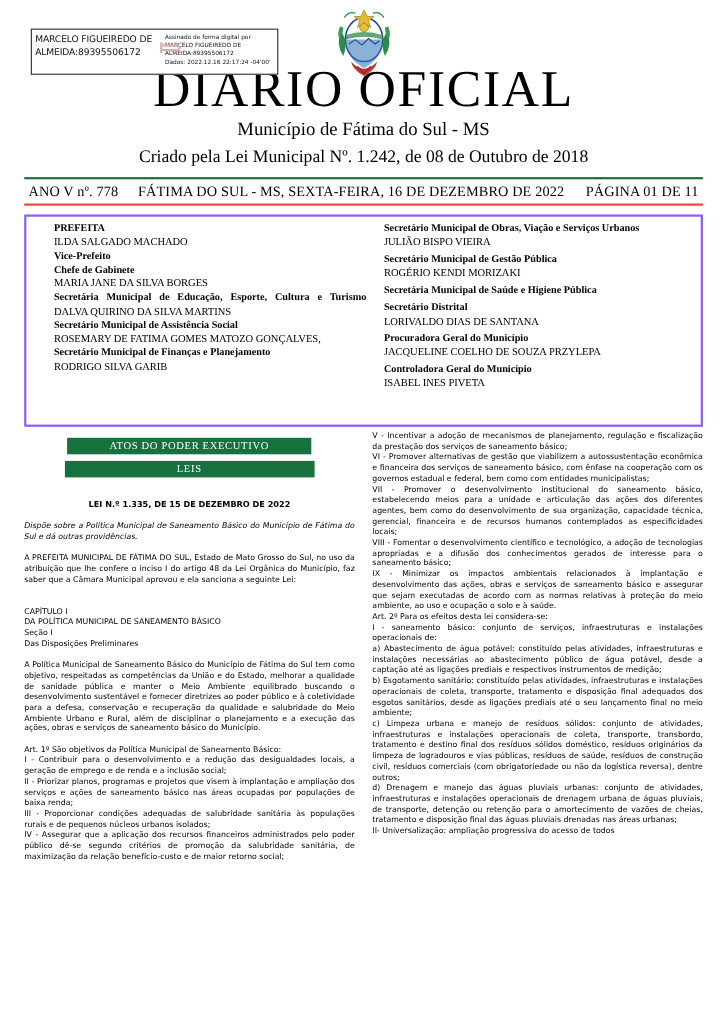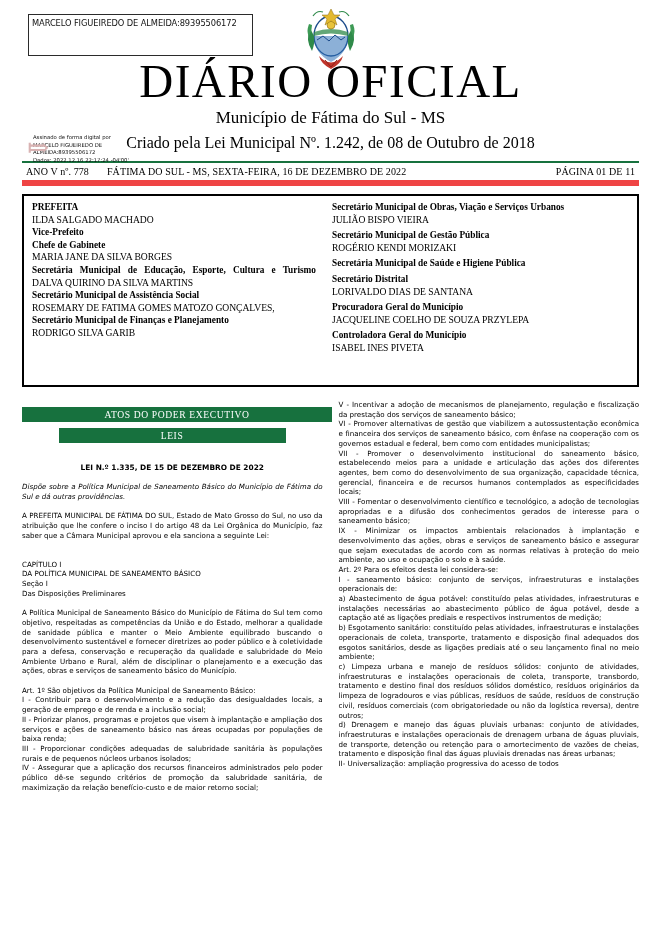"MARCELO FIGUEIREDO DE" .sig-box { flex-direction: column -> none; top: 14px -> 26px }
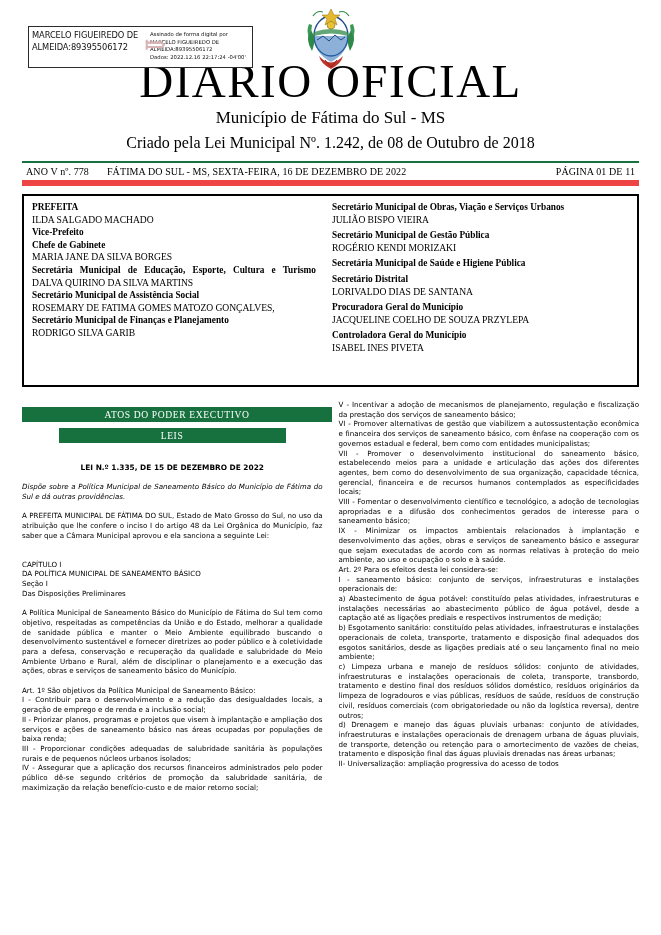"ANO V nº. 778" .infobar { border-bottom: 6px solid #ef4444 -> 2px solid #ef4444; font-size: 10px -> 13px }
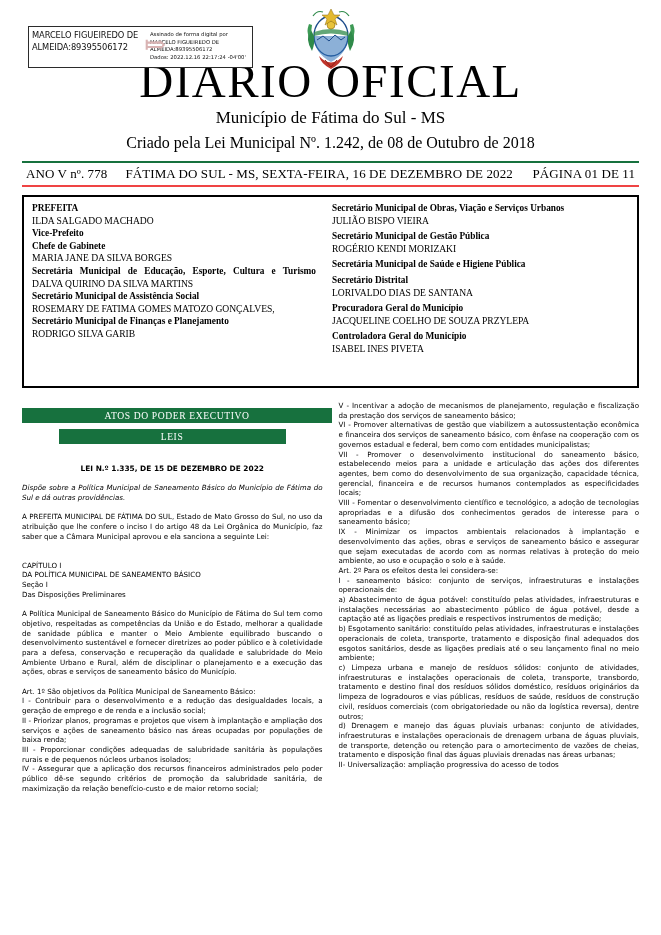"PREFEITA" .officials { border: 2px solid #000000 -> 2px solid #8b5cf6; padding: 5px 0 6px 0 -> 5px 0 6px 17px }
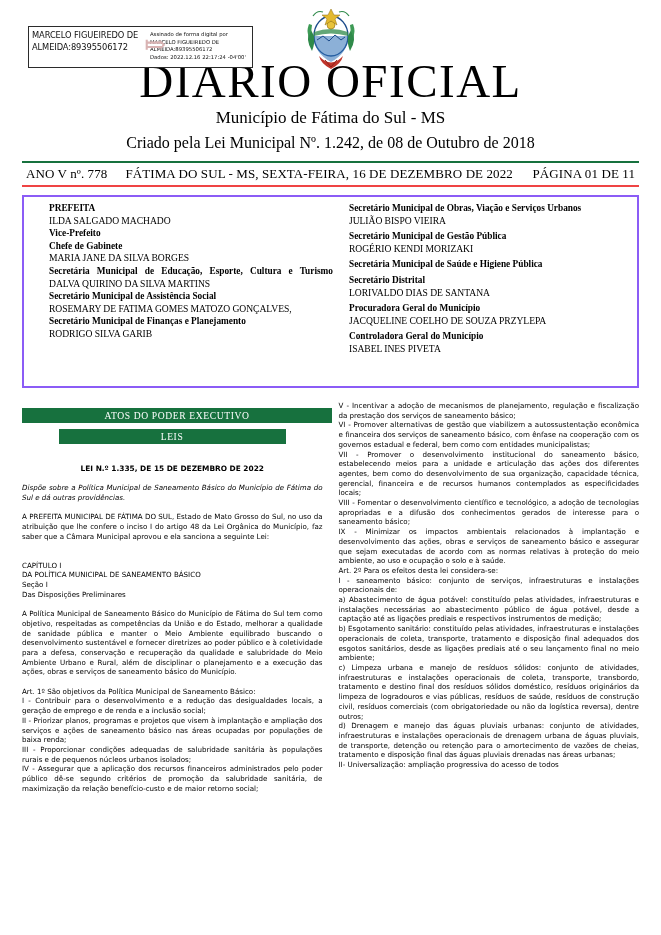"ATOS DO PODER EXECUTIVO" .secbar.atos { margin-top: 20px -> 10px; width: 310px -> 222px }
